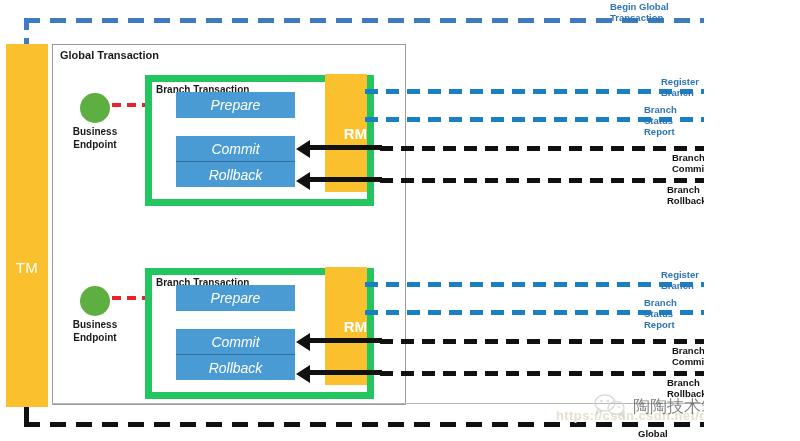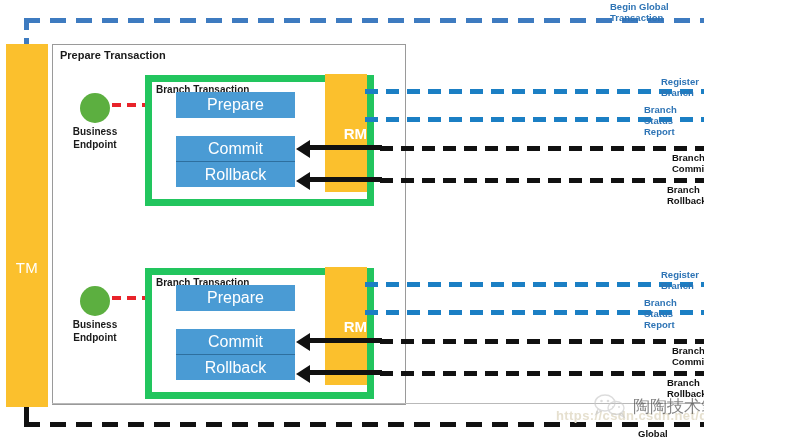"Prepare Transaction" div.abs { text: Prepare -> Global }
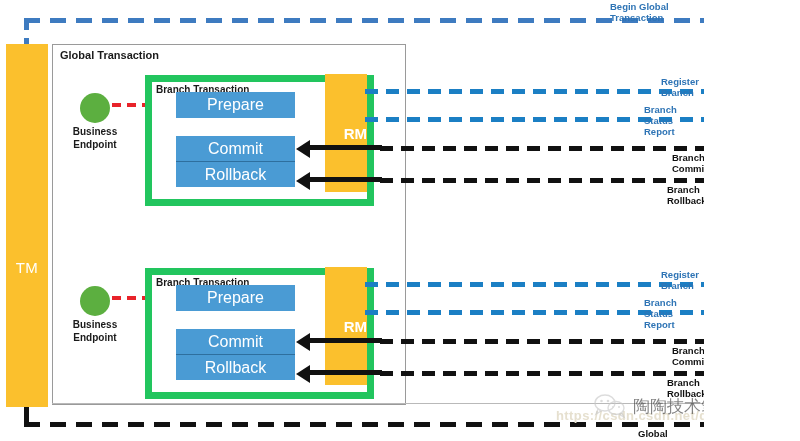"Prepare" .opbar { font-size: 16px -> 14px; font-style: none -> italic }
